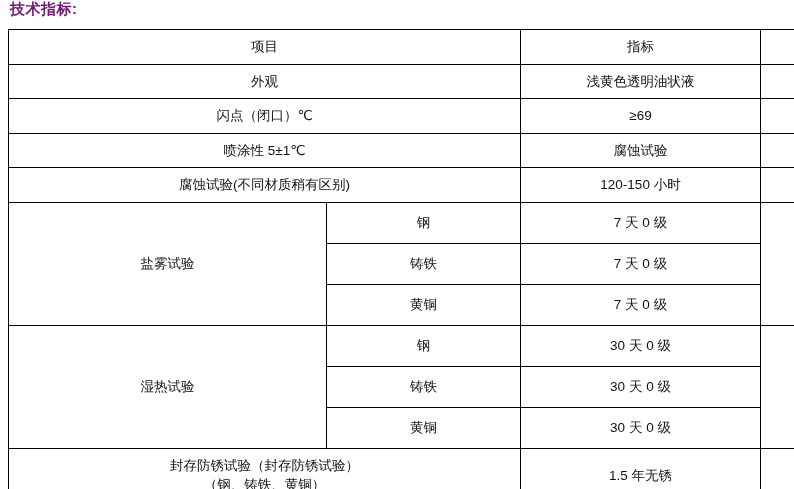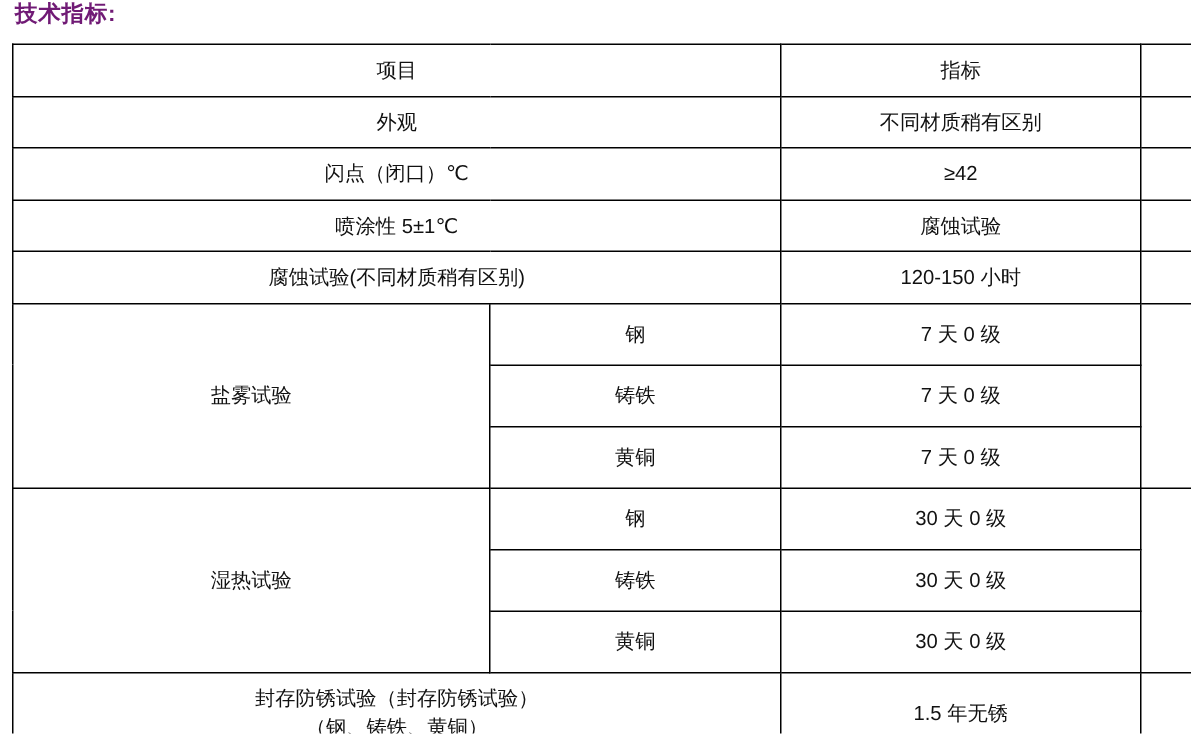"不同材质稍有区别" td { text: 不同材质稍有区别 -> 浅黄色透明油状液 }
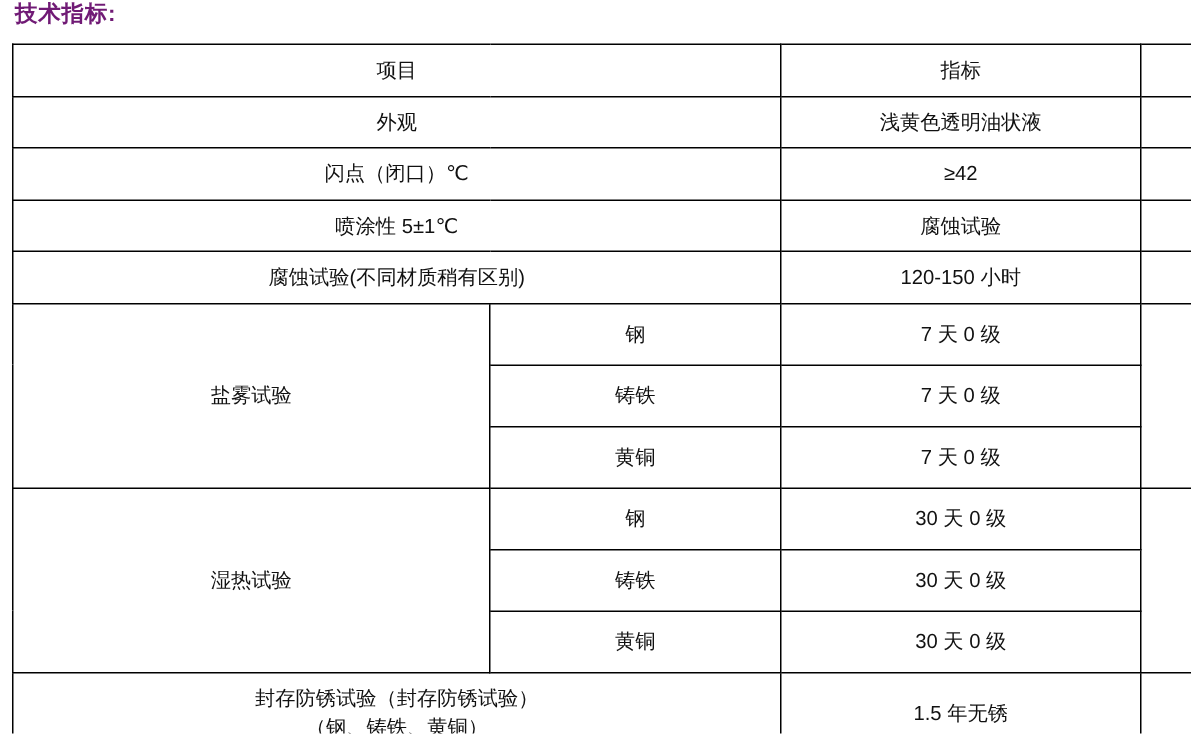"≥42" td { text: 42 -> 69 }
